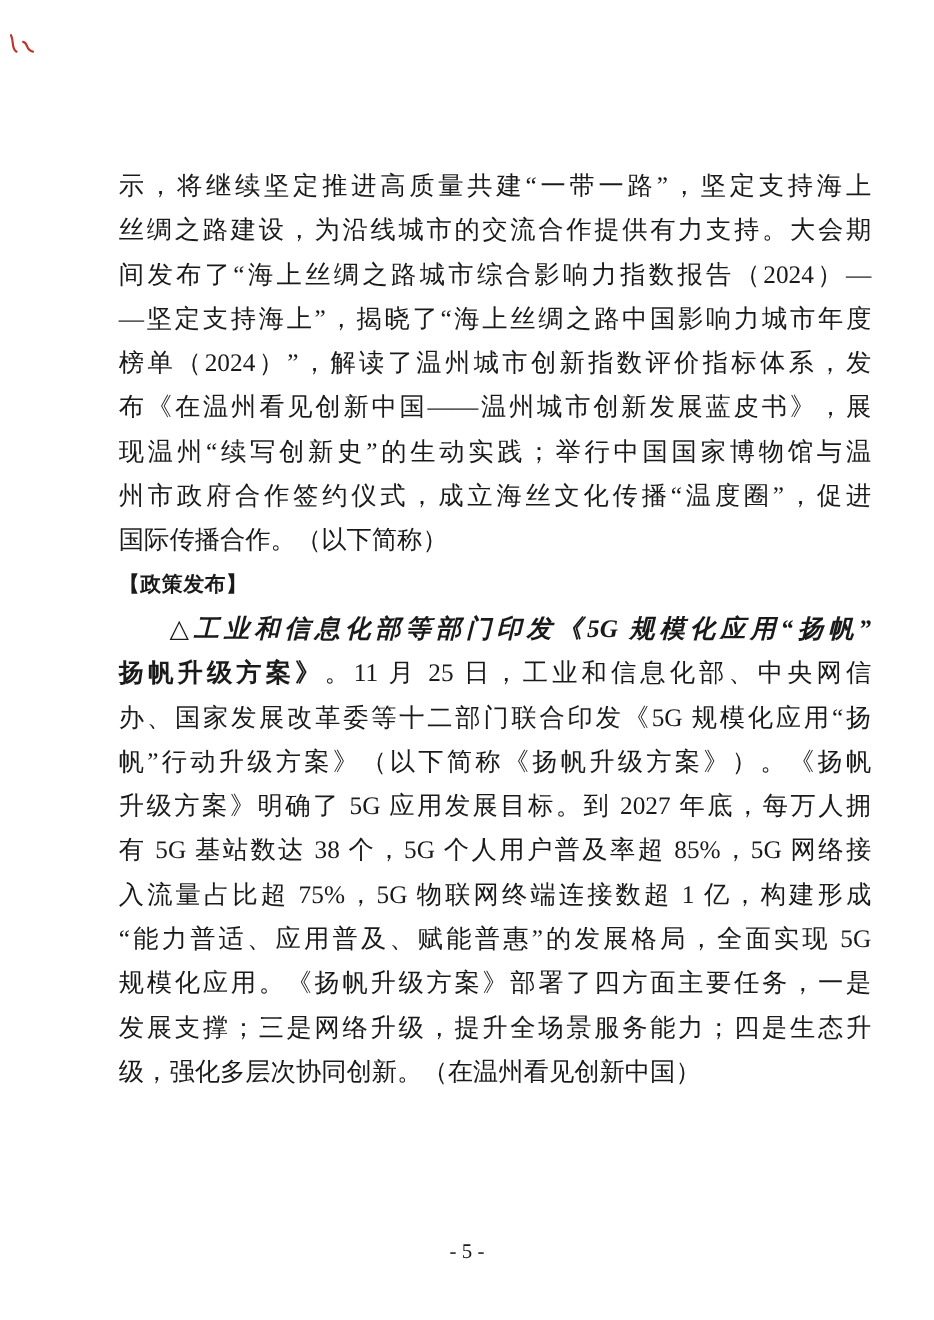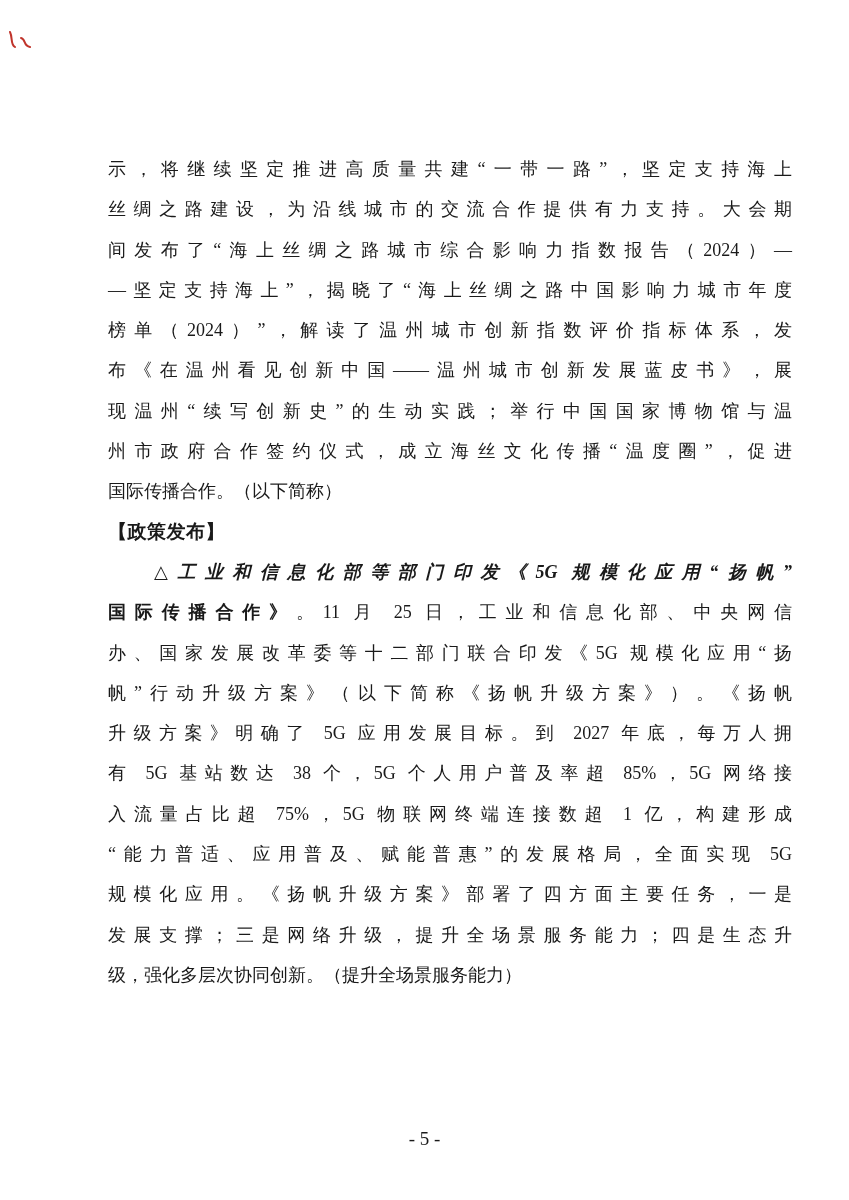"示，将继续坚定推进高质量共建“一带一路”，坚定支持海上" .line { font-size: 18px -> 23px }
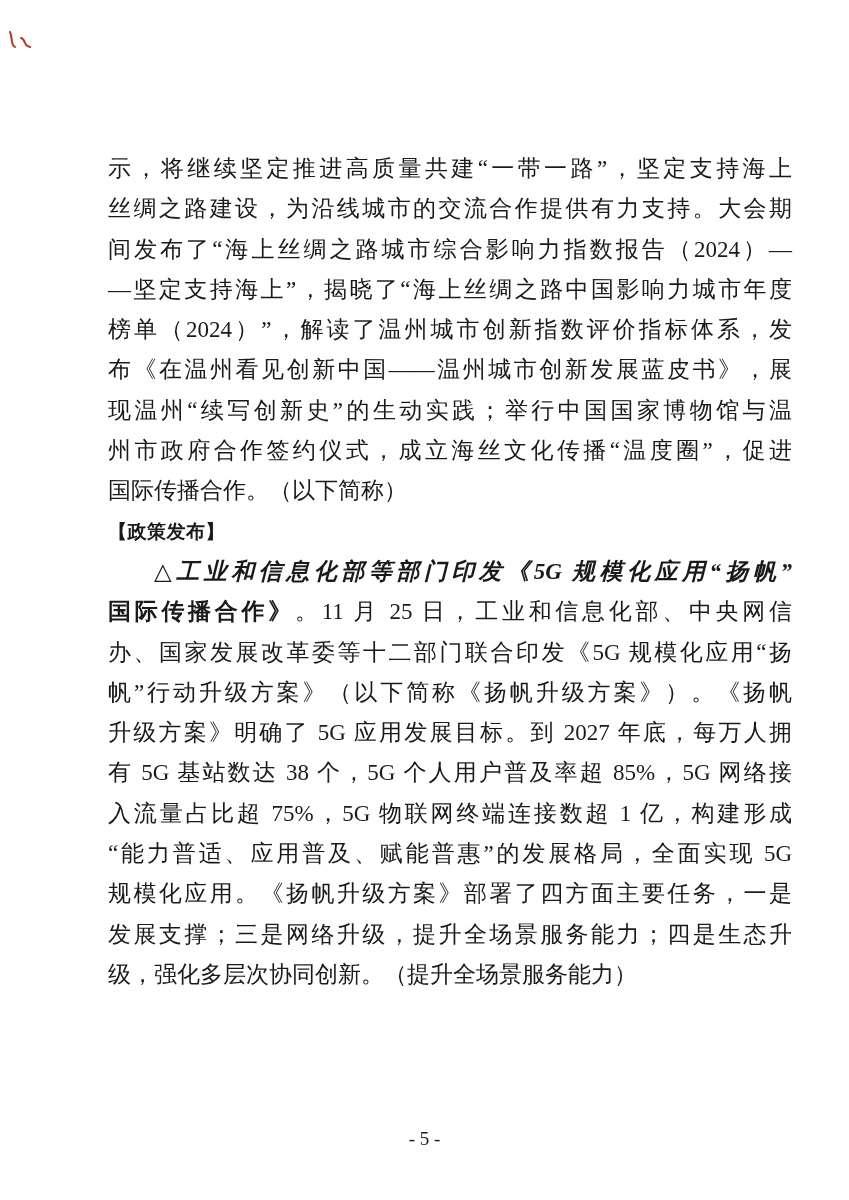"国际传播合作》" span.seg { text: 国际传播合作 -> 扬帆升级方案 }
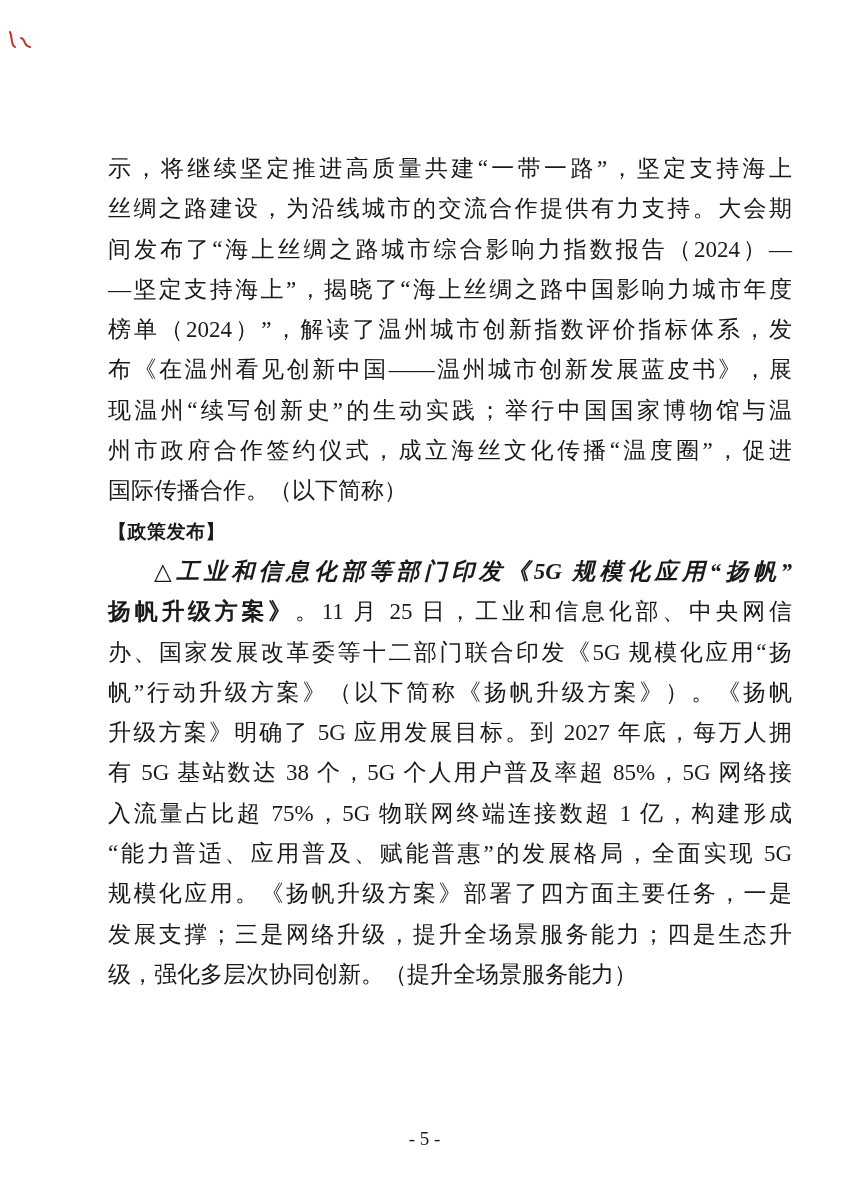"级，强化多层次协同创新。（提升全场景服务能力）" span.seg { text: 提升全场景服务能力 -> 在温州看见创新中国 }
